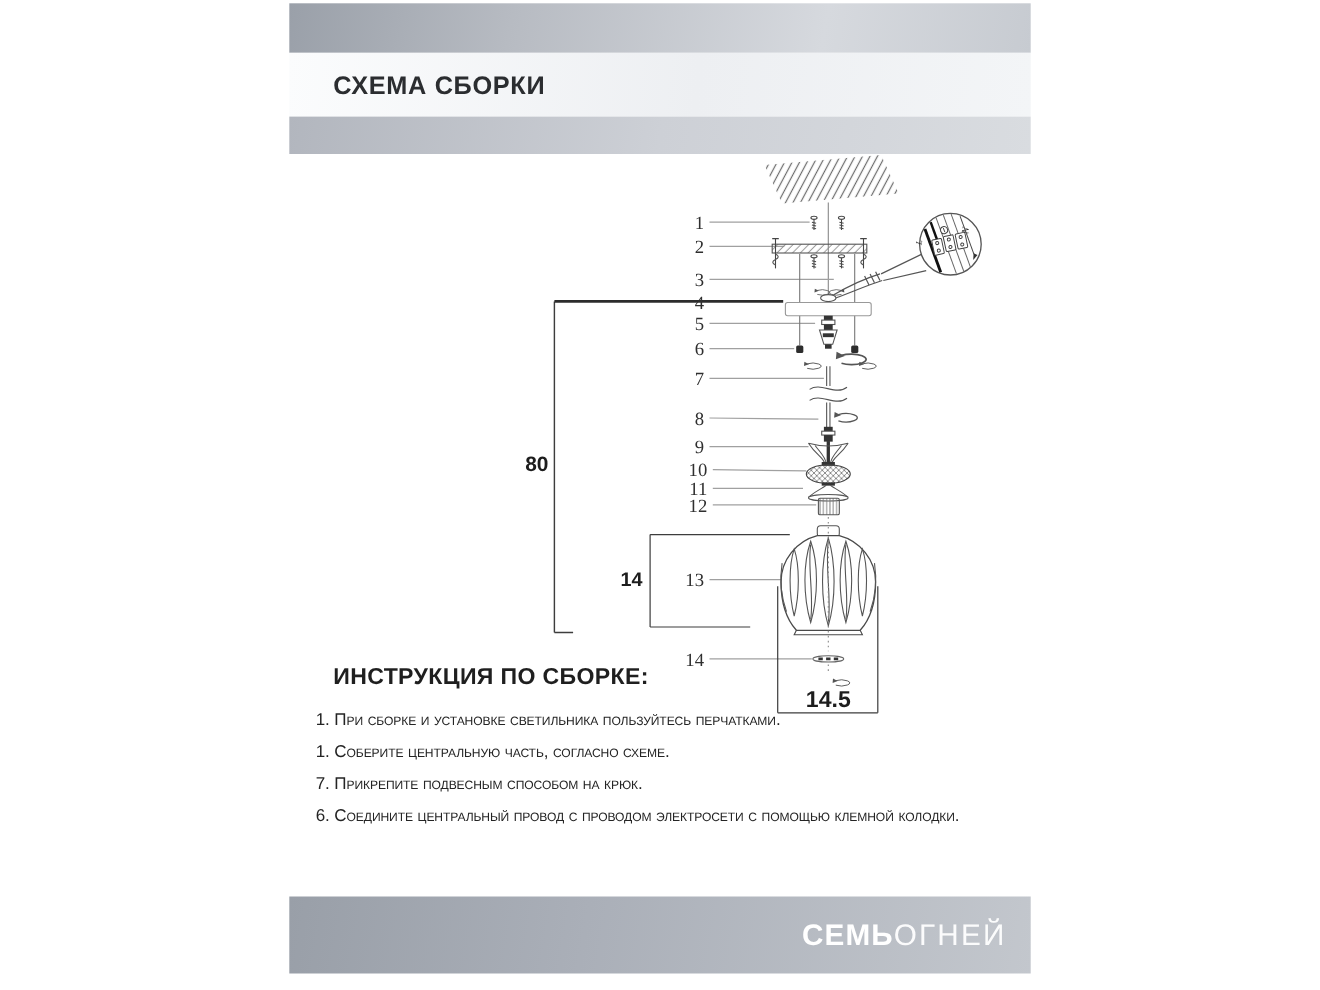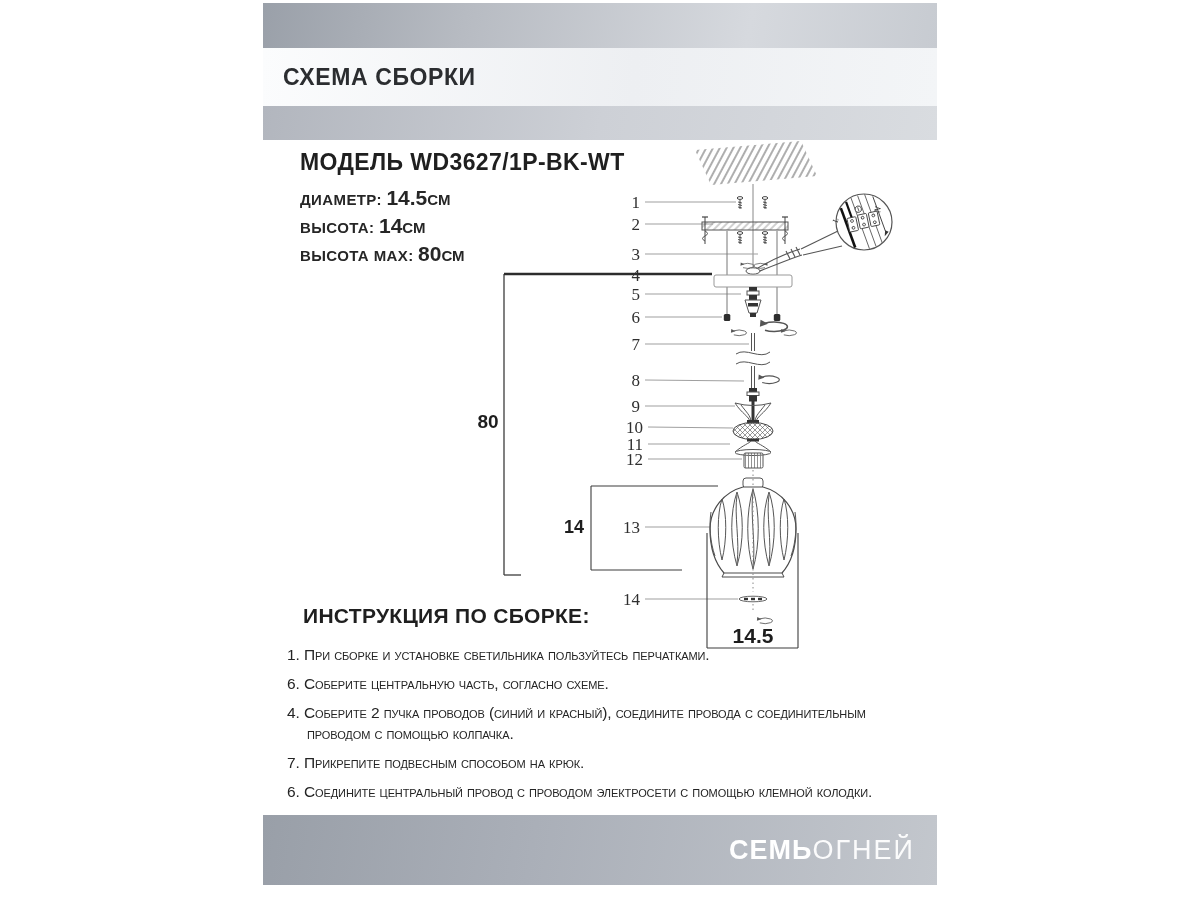"СХЕМА СБОРКИ" .doc-title { margin-left: 20px -> 40px }
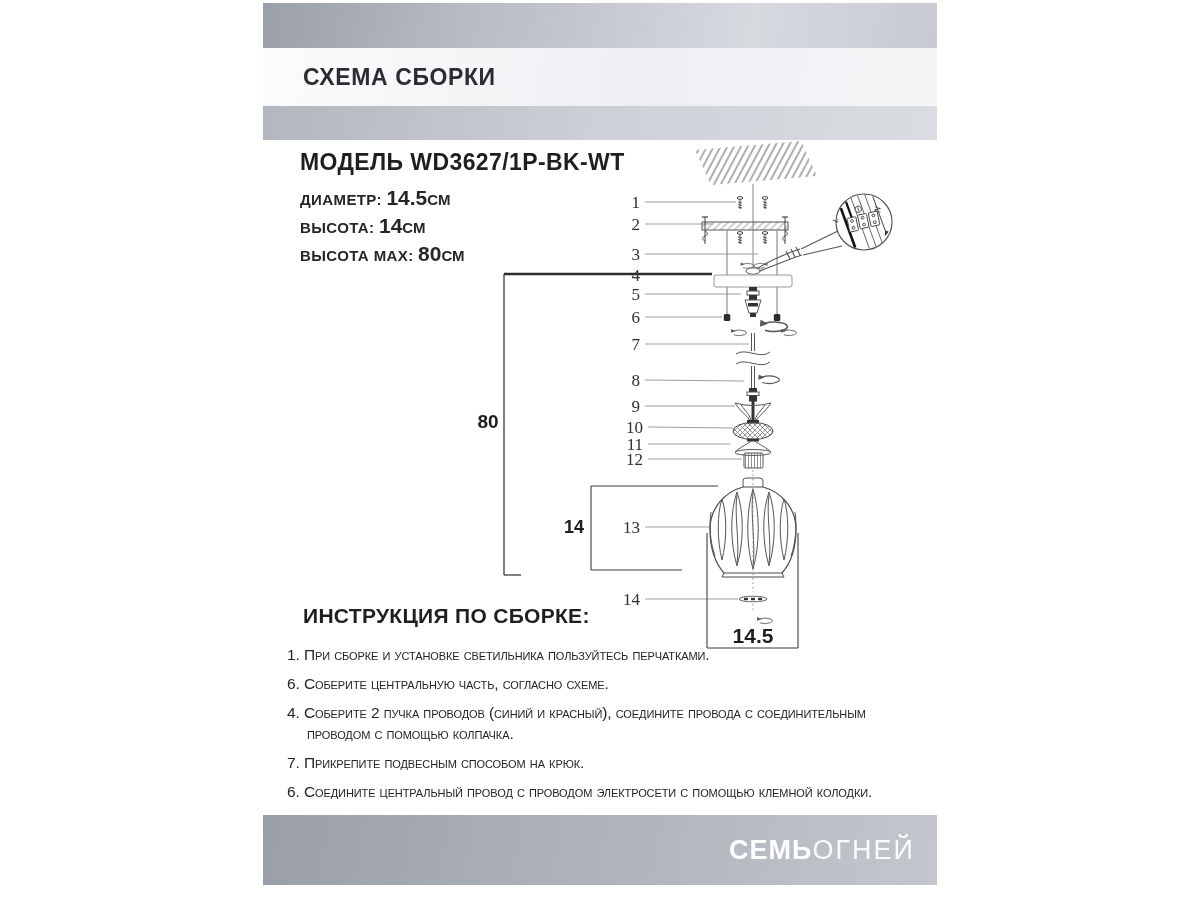"МОДЕЛЬ WD3627/1P-BK-WT" div.model-block { html: <div> <div>МОДЕЛЬ WD3627/1P-BK-WT</div> <div> <span>ДИАМЕТР:</span> <span>14.5</span><span>СМ</span> </div> <div> <span>ВЫСОТА:</span> <span>14</span><span>СМ</span> </div> <div> <span>ВЫСОТА MAX:</span> <span>80</span><span>СМ</span> </div> </div> -> none }
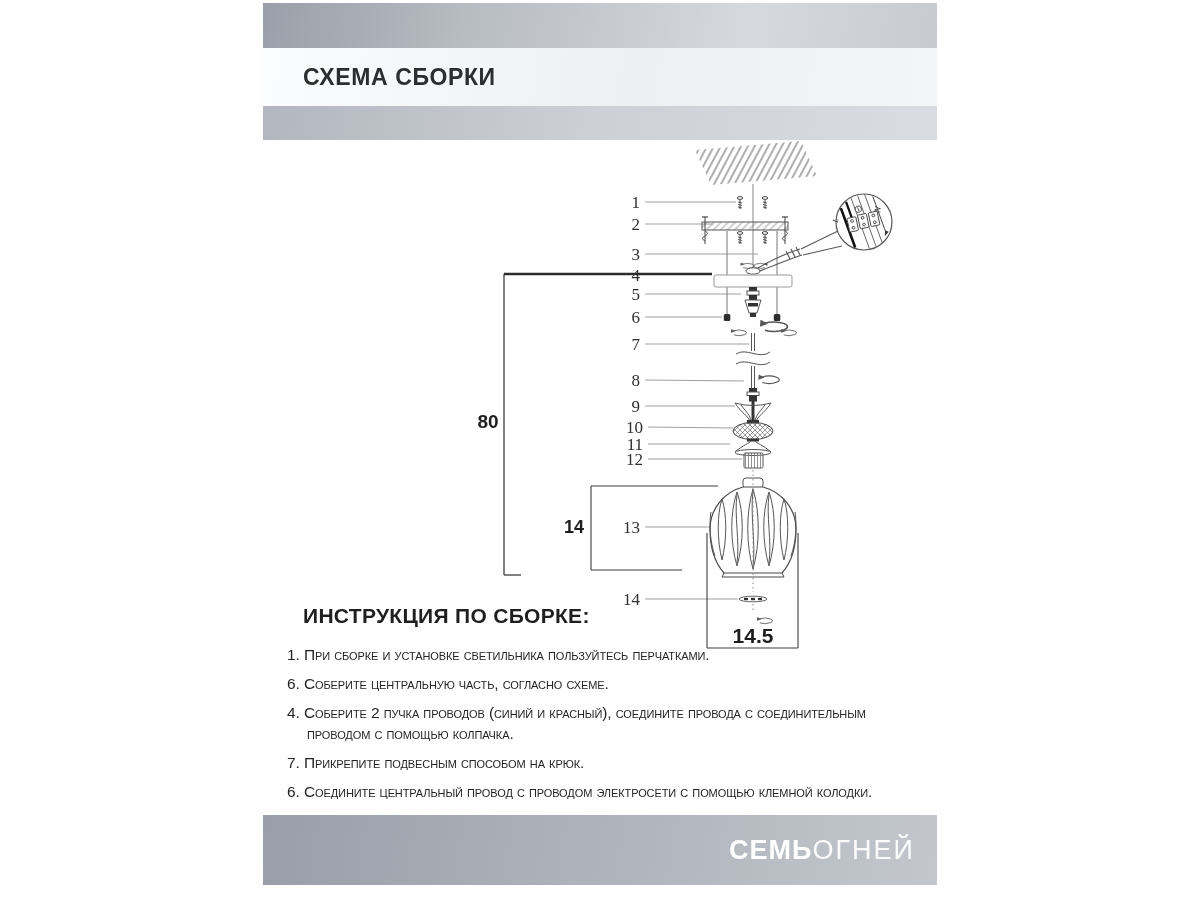"6. Соберите центральную часть, согласно" p.ins-item { text: 6 -> 1 }
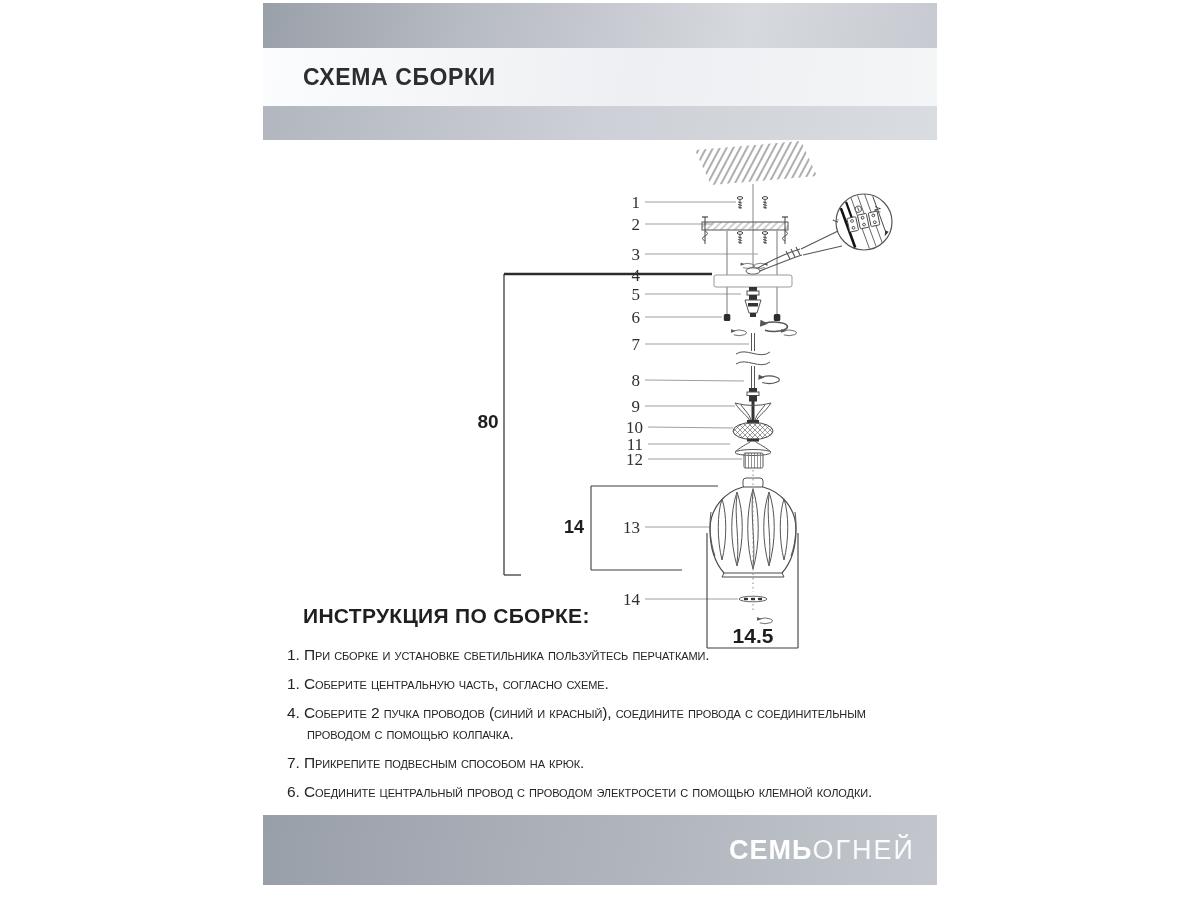"4. Соберите 2 пучка проводов" p.ins-item { html: <p>4. Соберите 2 пучка проводов (синий и красный), соедините провода с соединительным проводом с помощью колпачка.</p> -> none }
